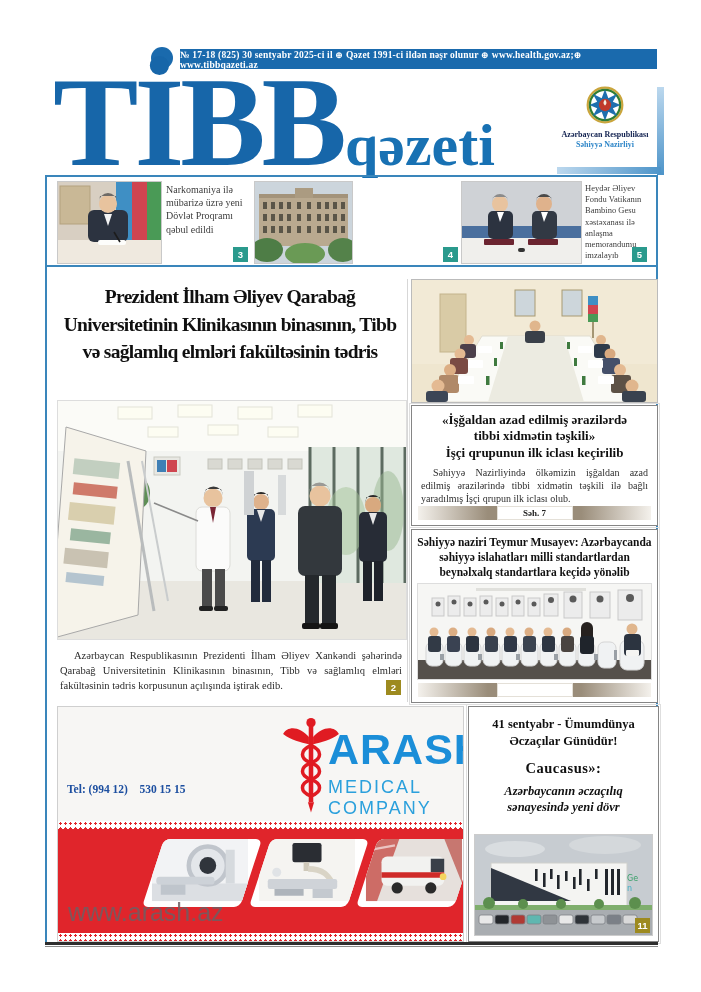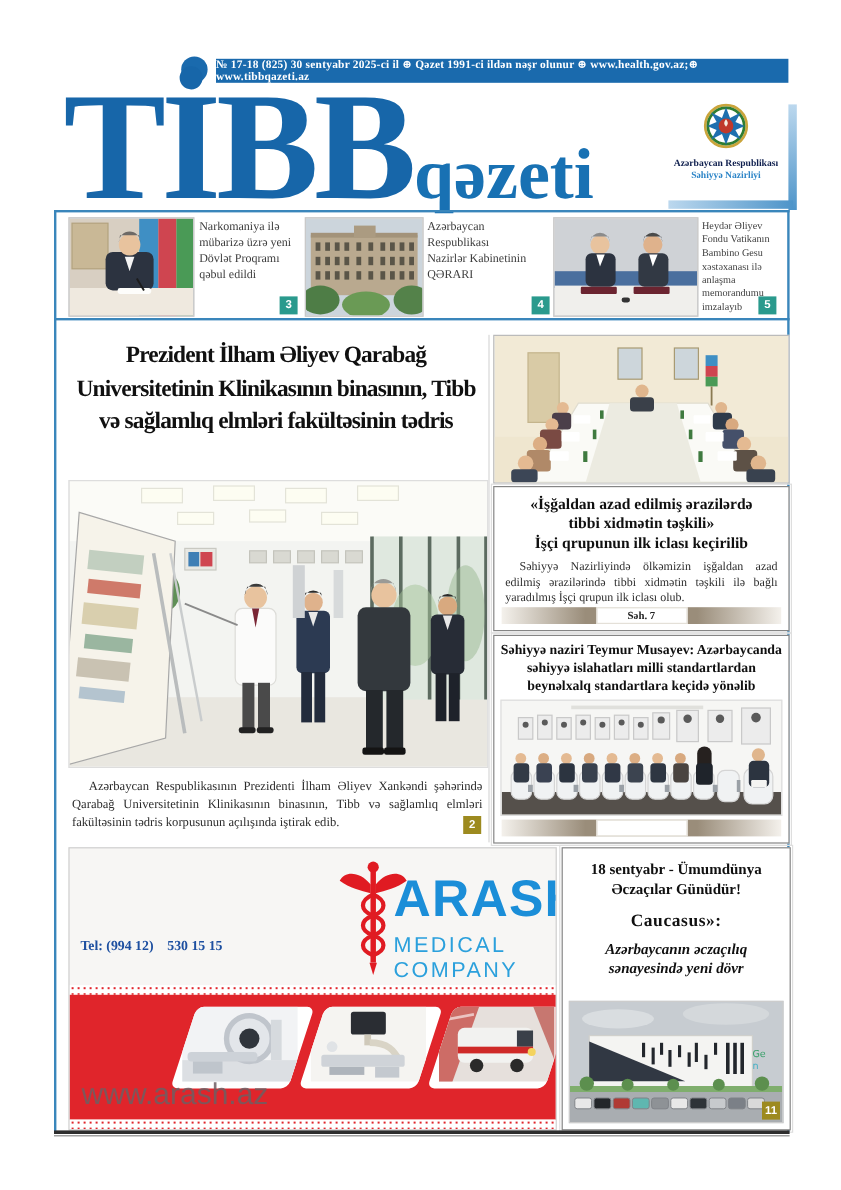"Azərbaycan Respublikası Nazirlər" div.abs { html: <div> <span>Azərbaycan Respublikası Nazirlər Kabinetinin QƏRARI</span> </div> -> none }
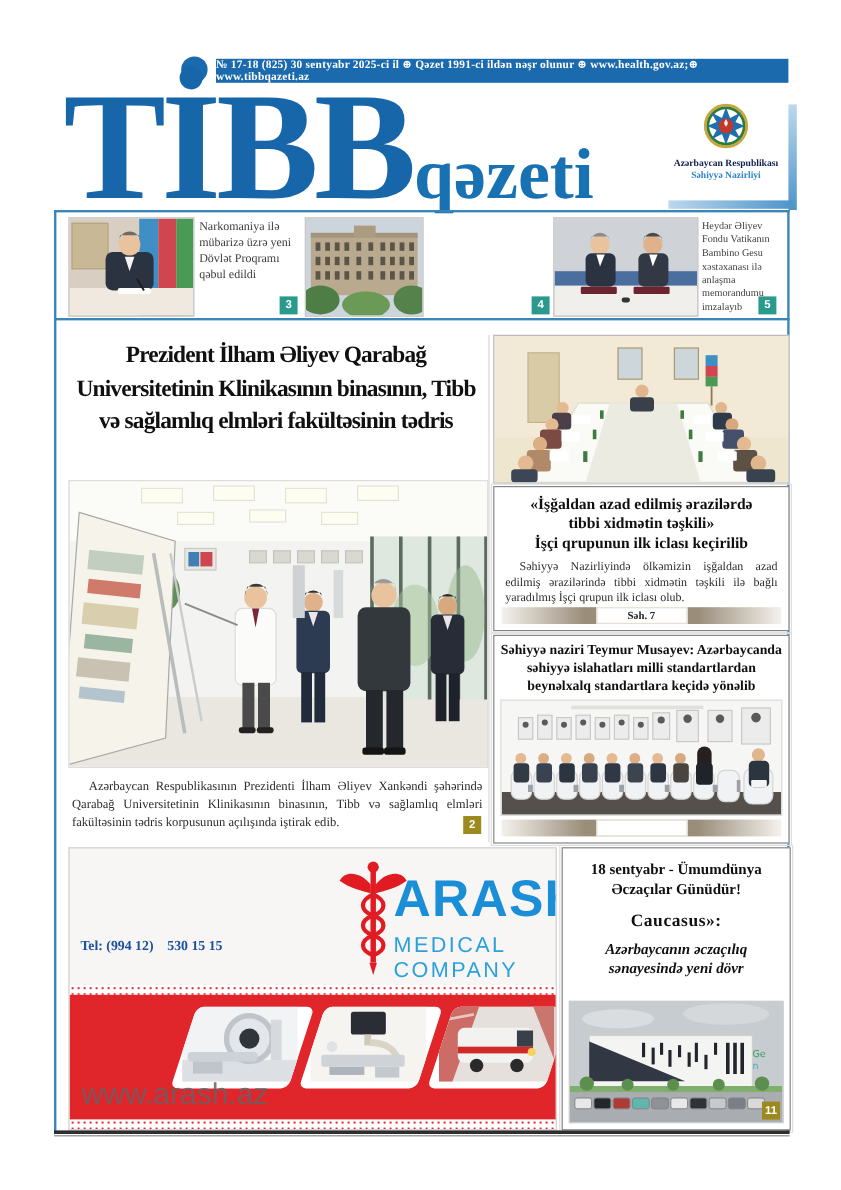"18 sentyabr - Ümumdünya" div { text: 18 -> 41 }
